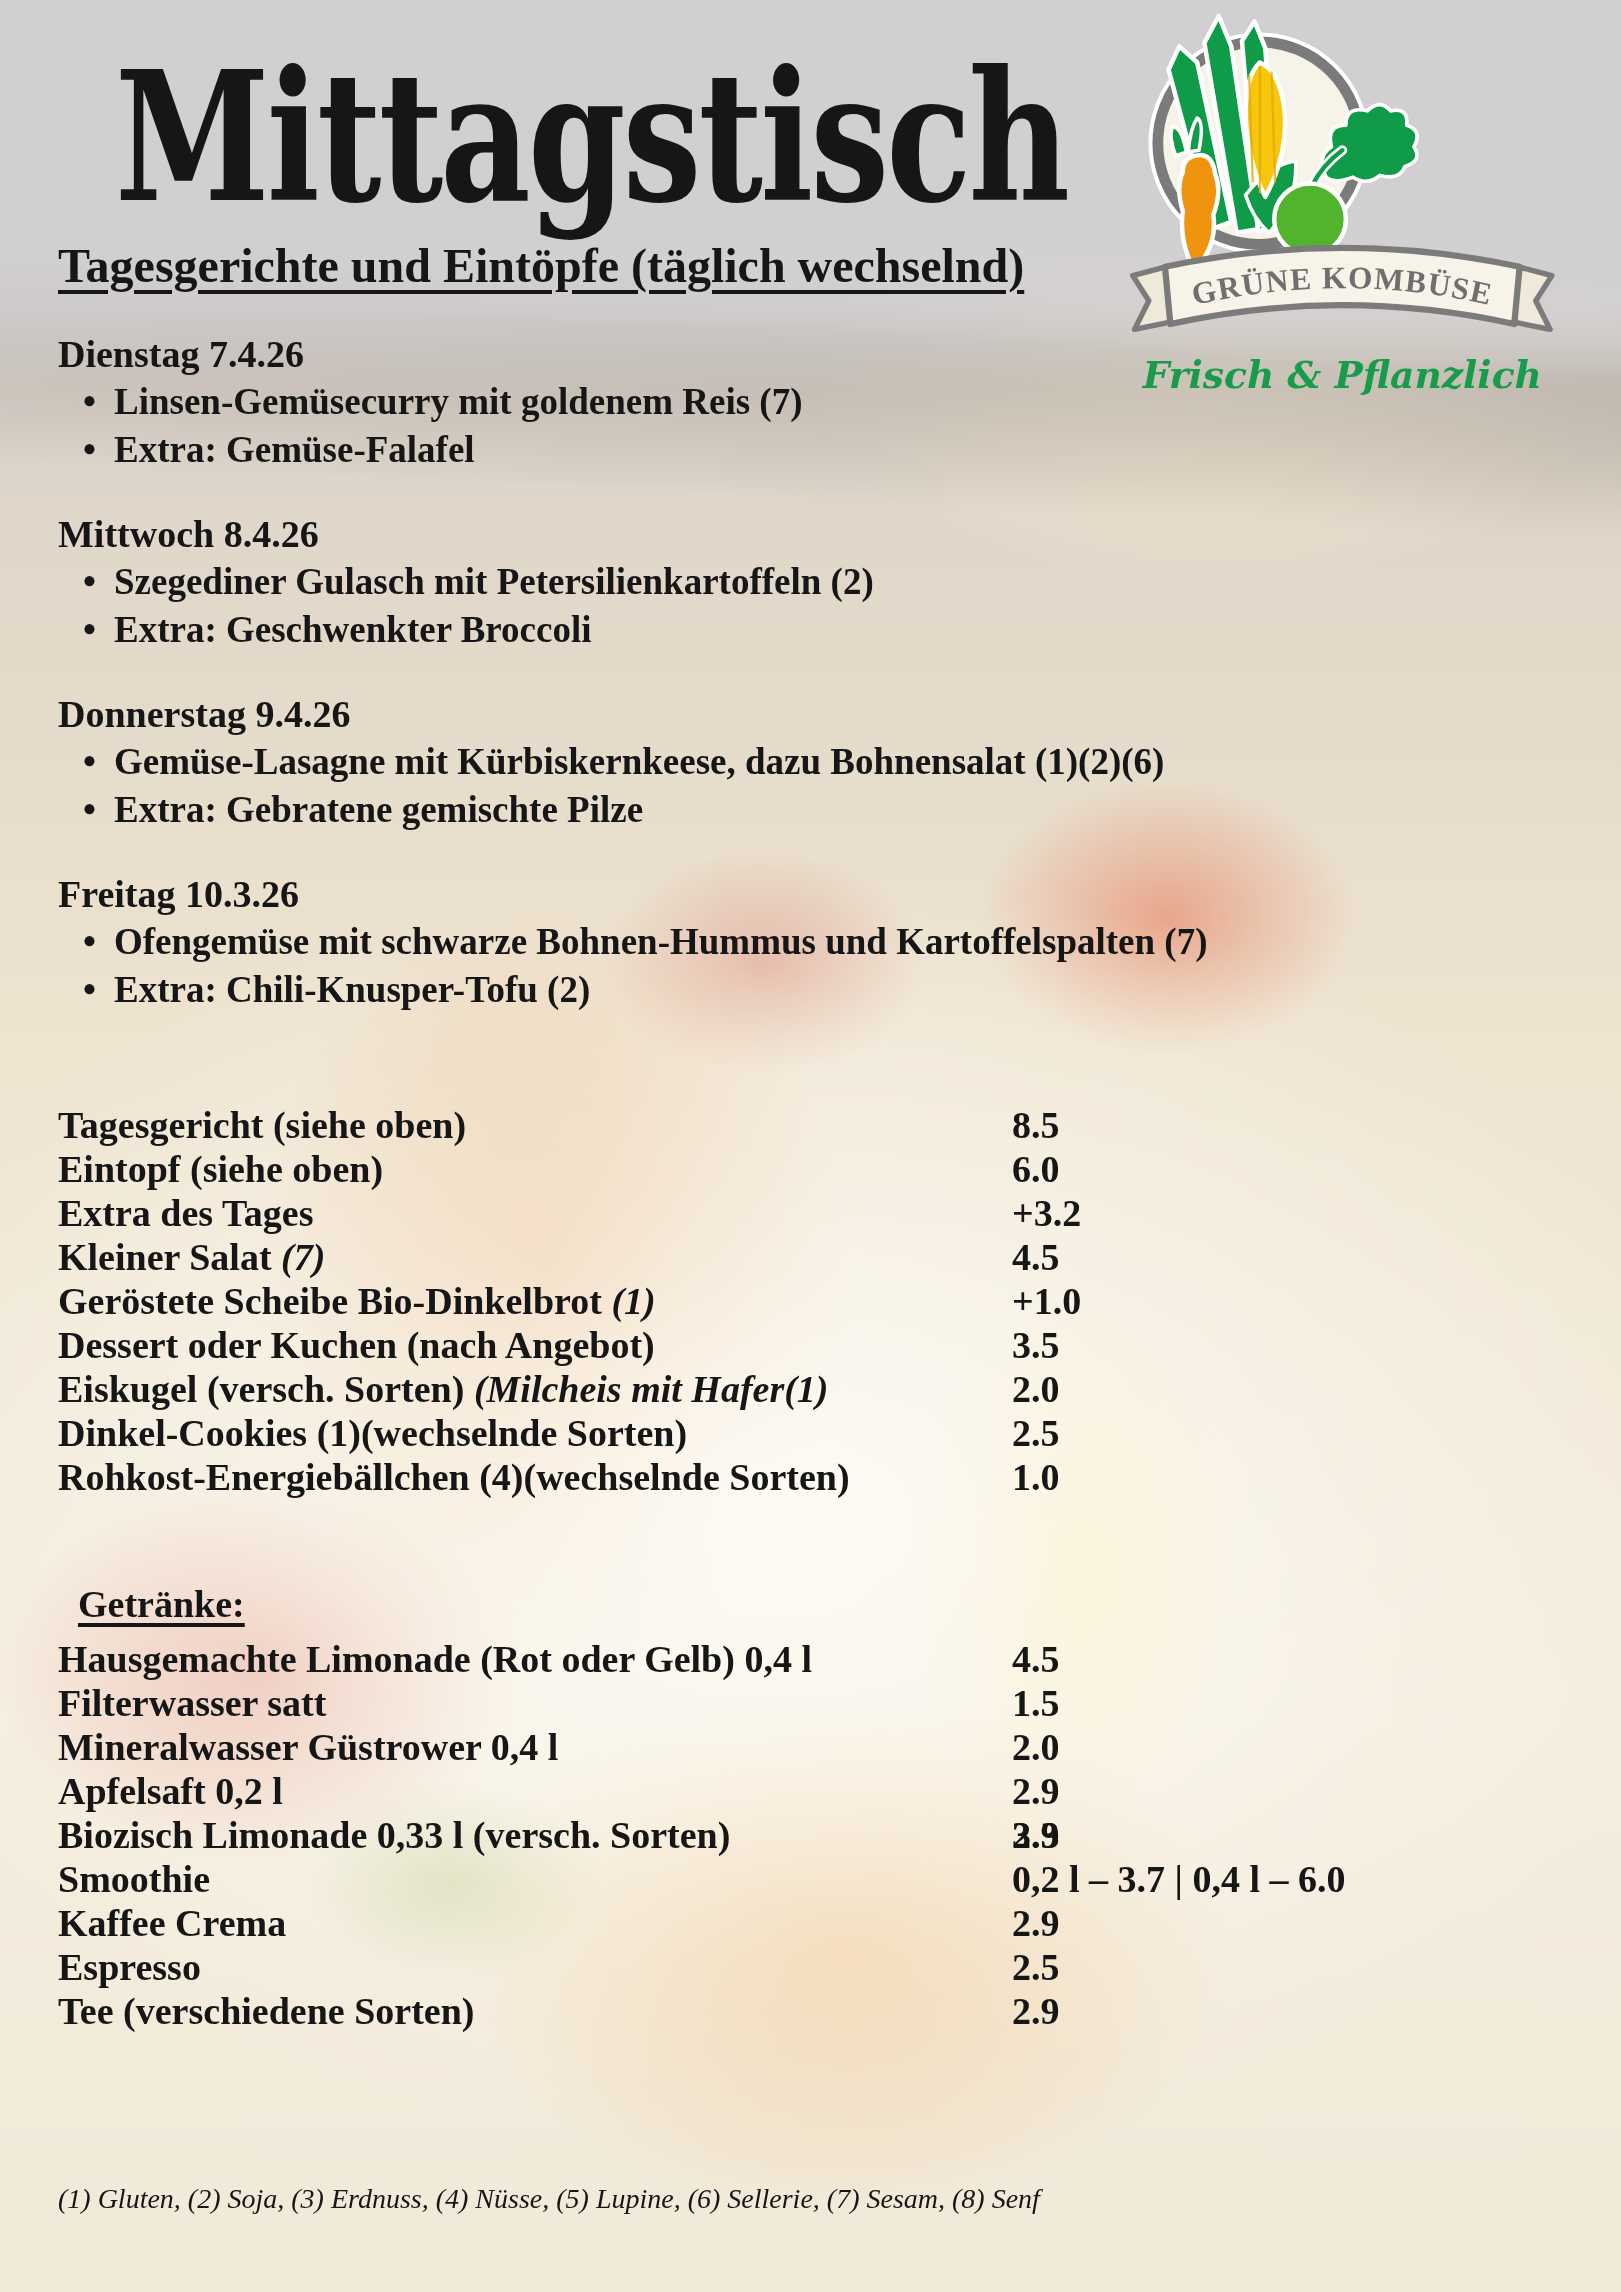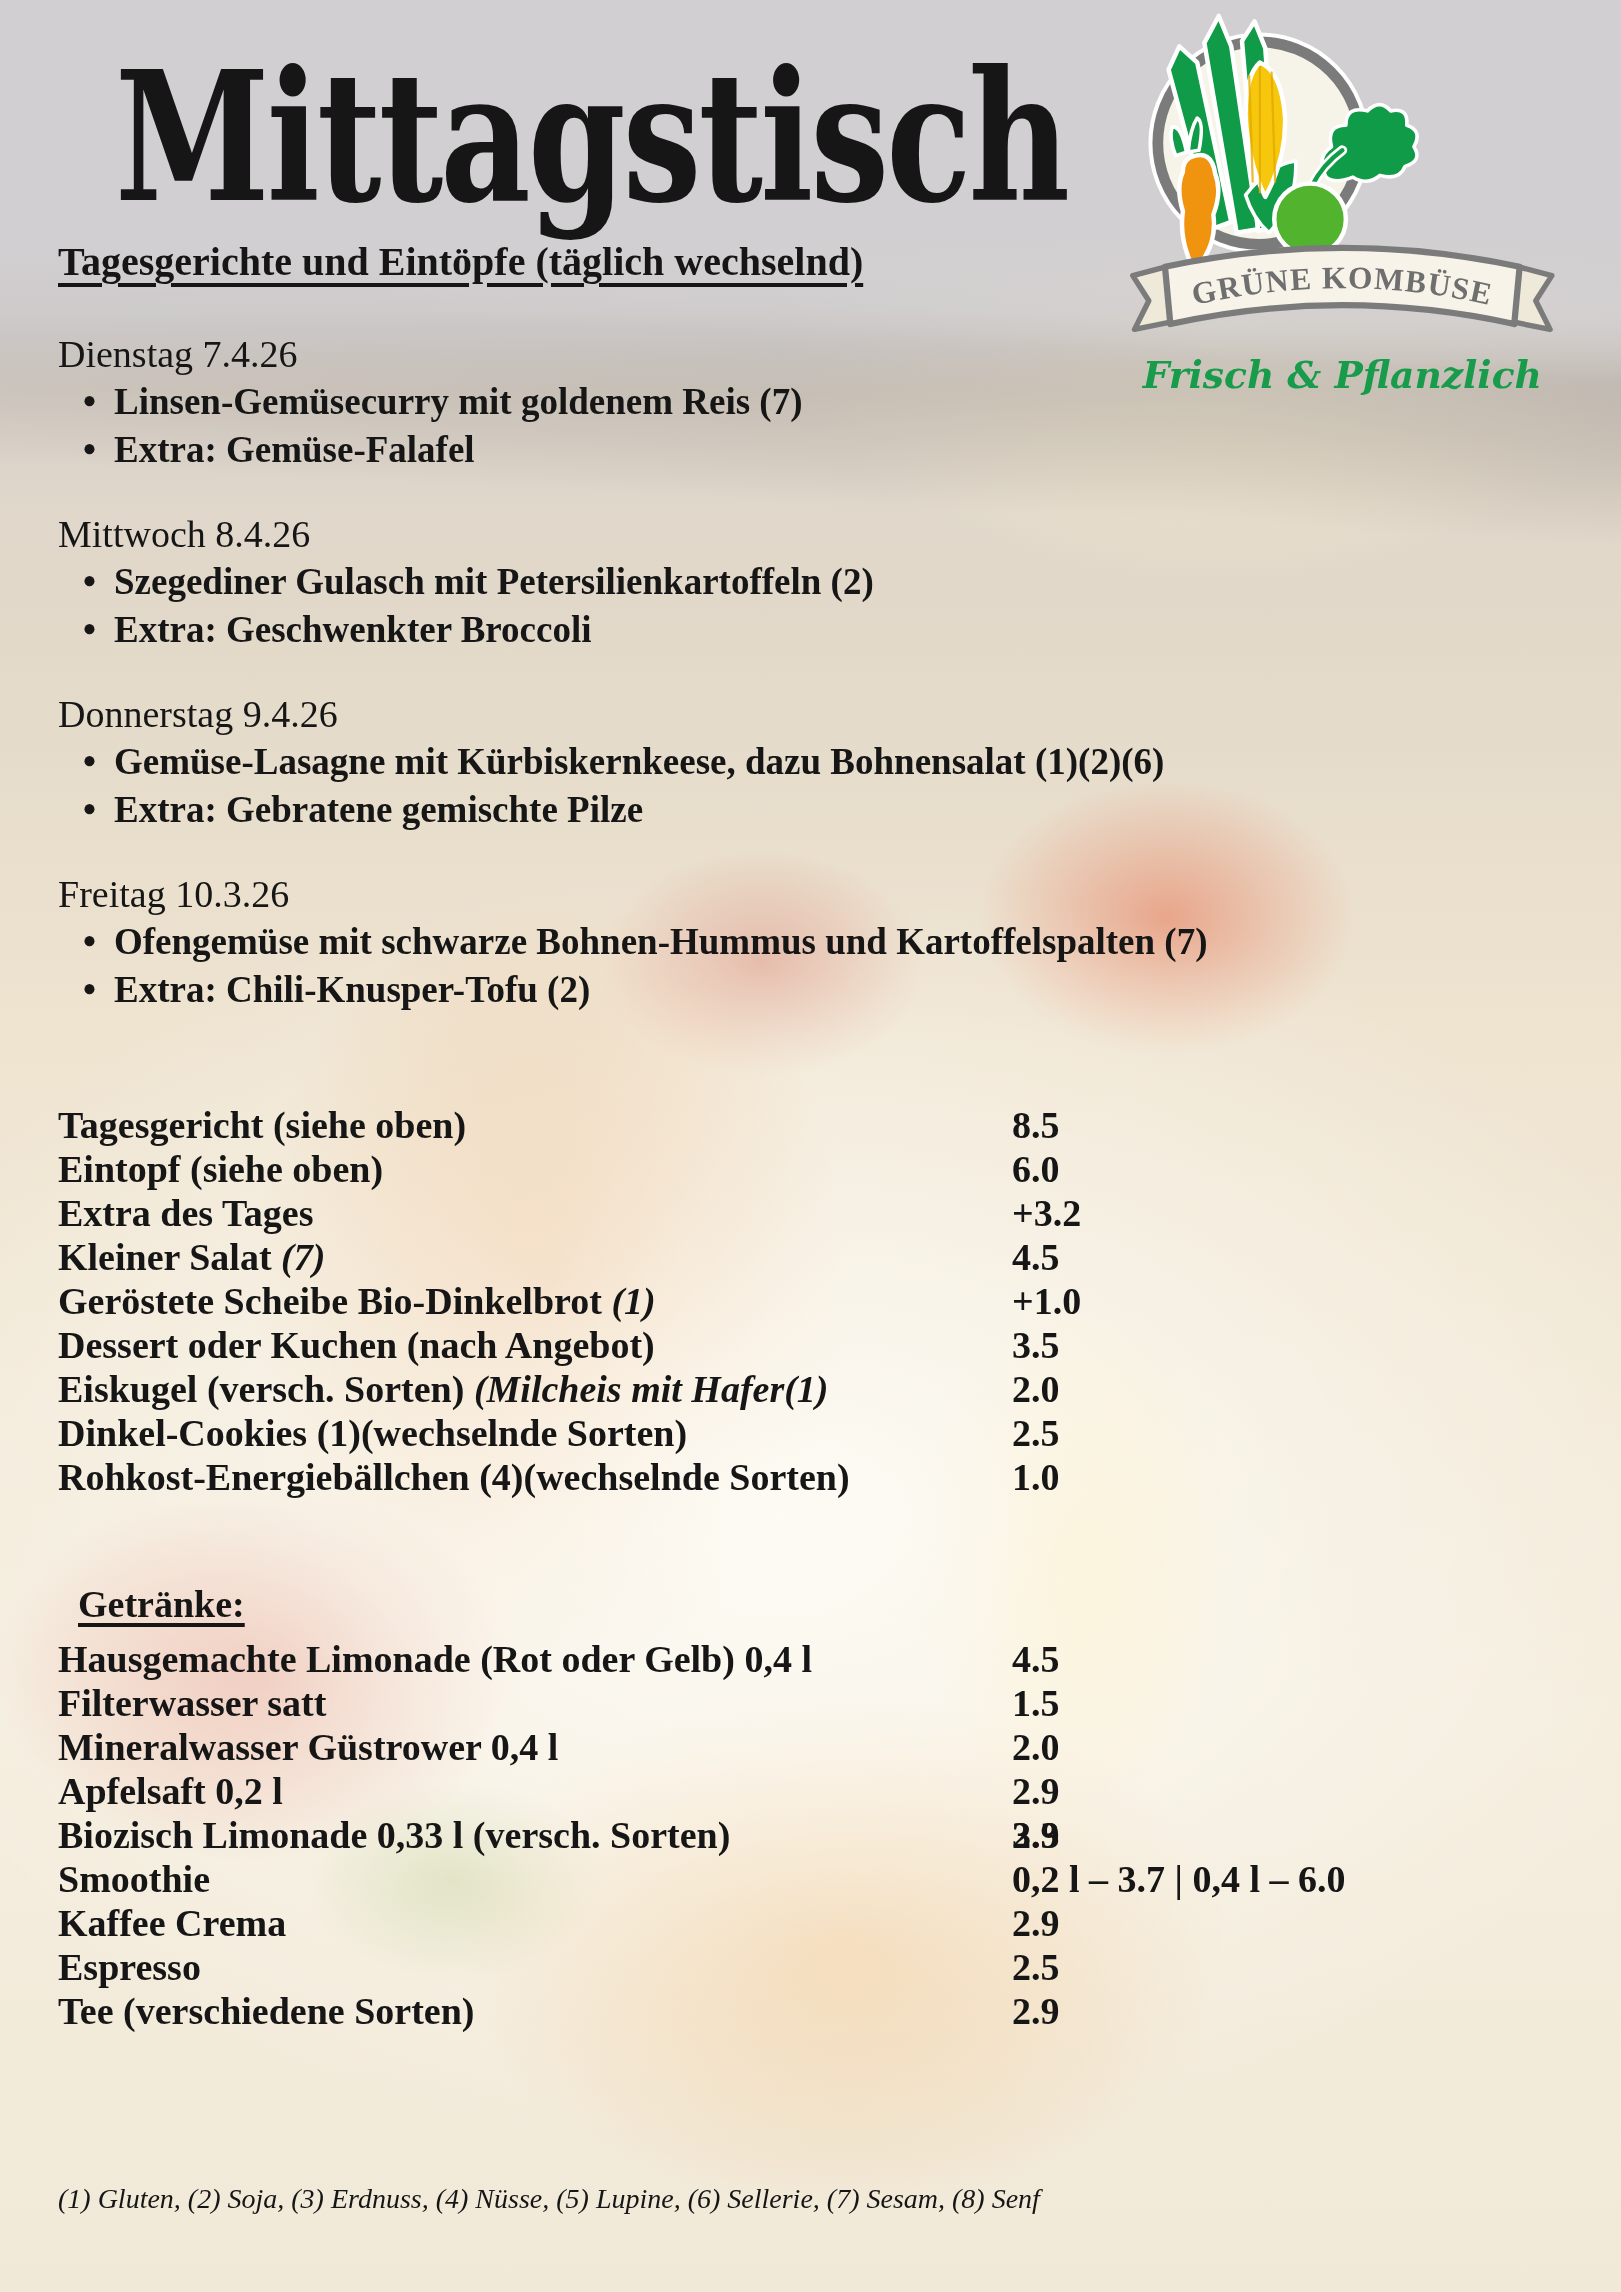"Tagesgerichte und Eintöpfe (täglich" .subtitle { font-size: 40px -> 48px }
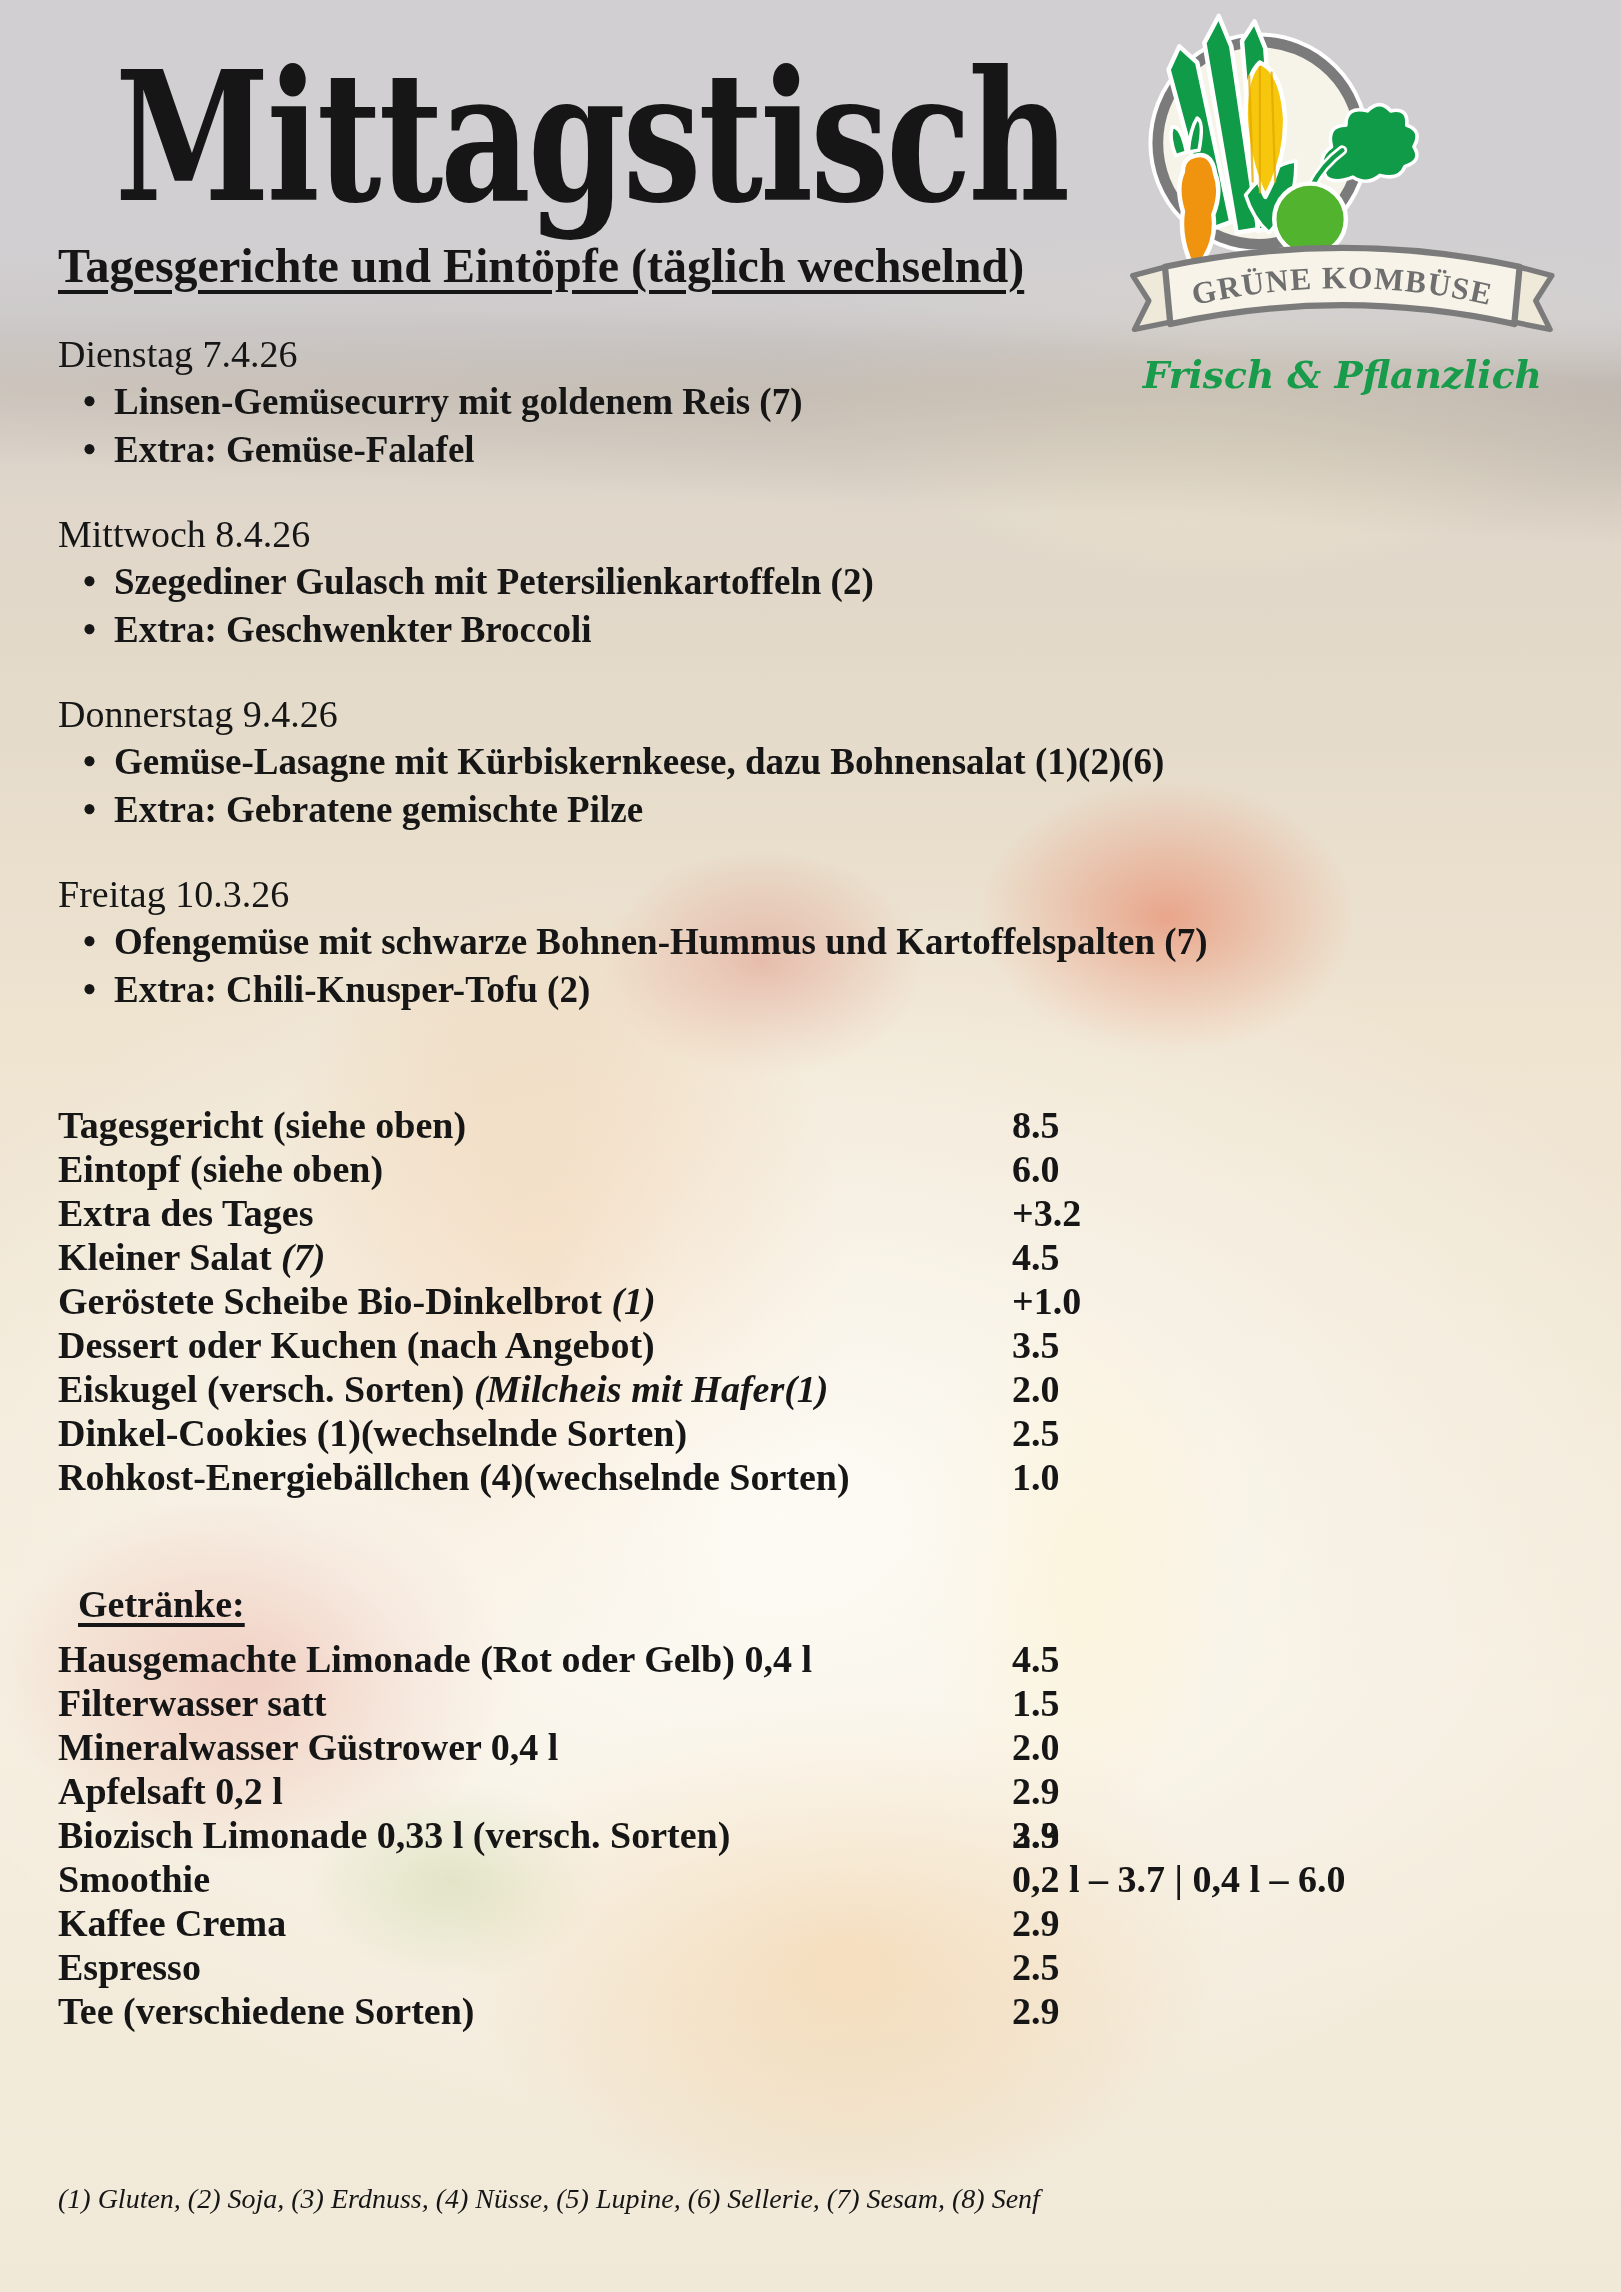"Dienstag 7.4.26" .day-label { font-weight: normal -> bold }
